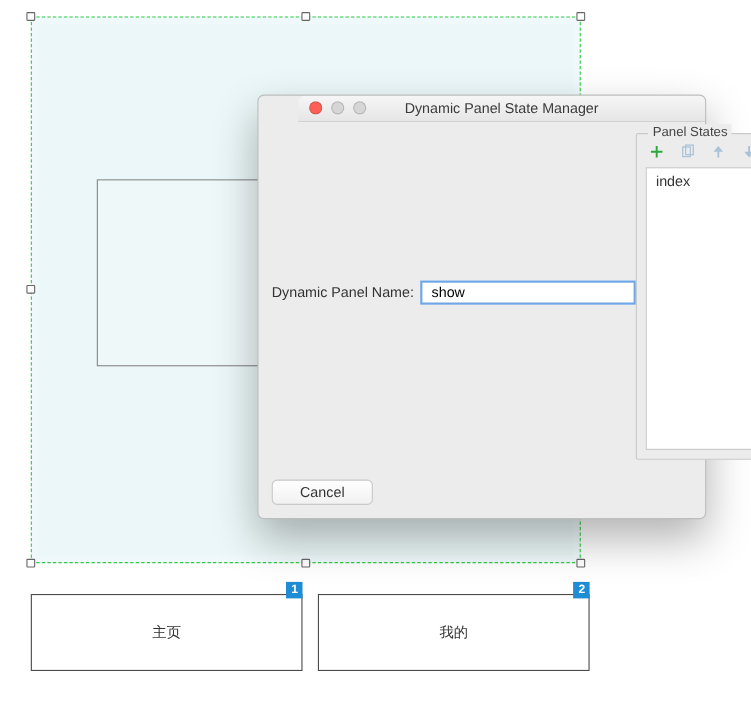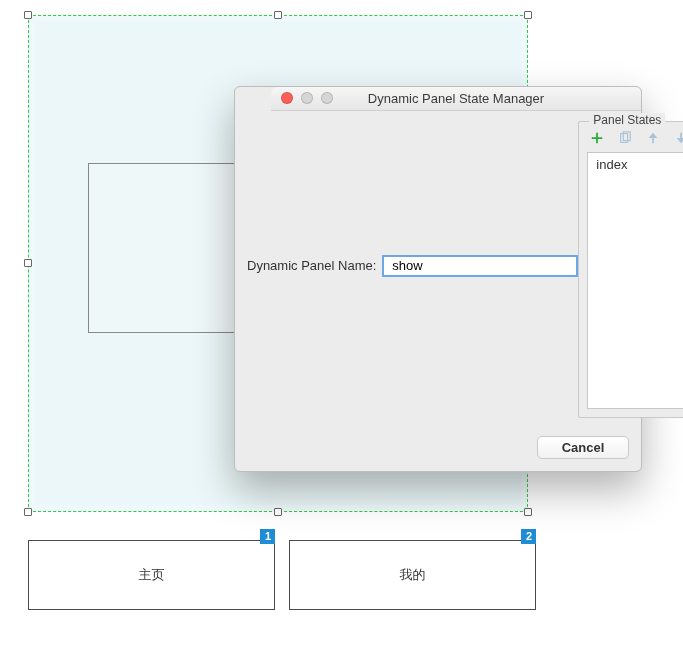"Cancel" .dlg-buttons { font-weight: bold -> none; justify-content: flex-end -> space-between }
